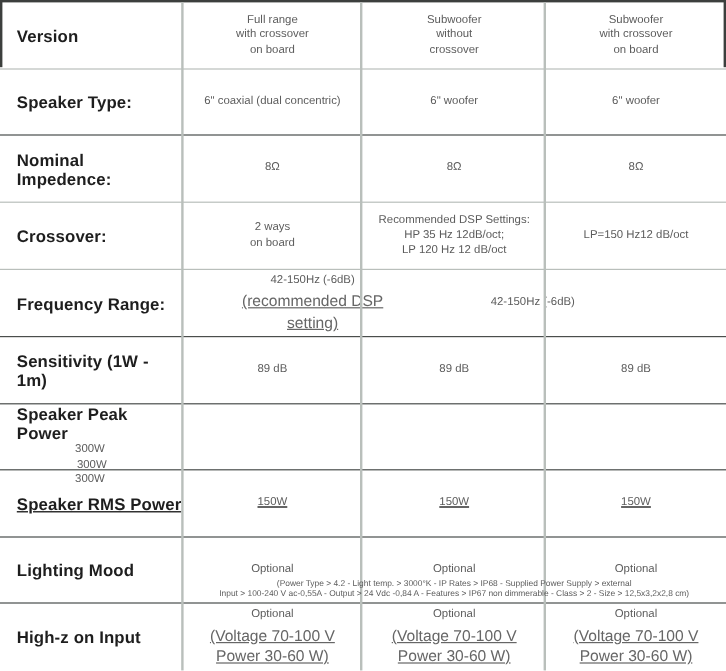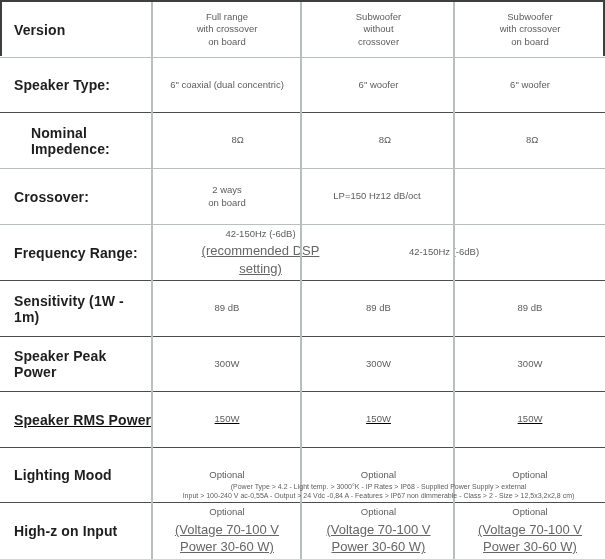"Nominal Impedence:" .r3 { padding-left: 17px -> none }
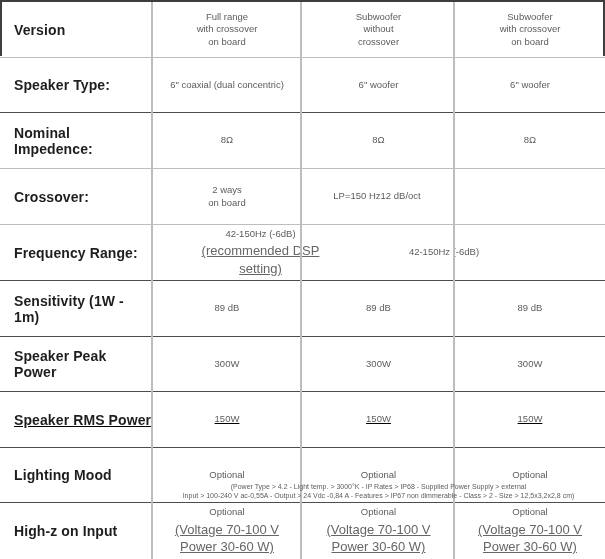"Recommended DSP Settings:" div.cell { html: none -> <div> <span>Recommended DSP Settings: HP 35 Hz 12dB/oct; LP 120 Hz 12 dB/oct</span> </div> }
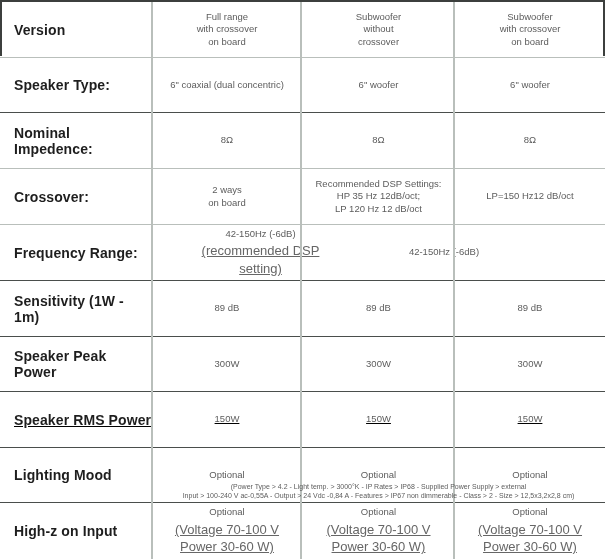"Speaker Peak Power" .r7 { flex-direction: none -> column }
